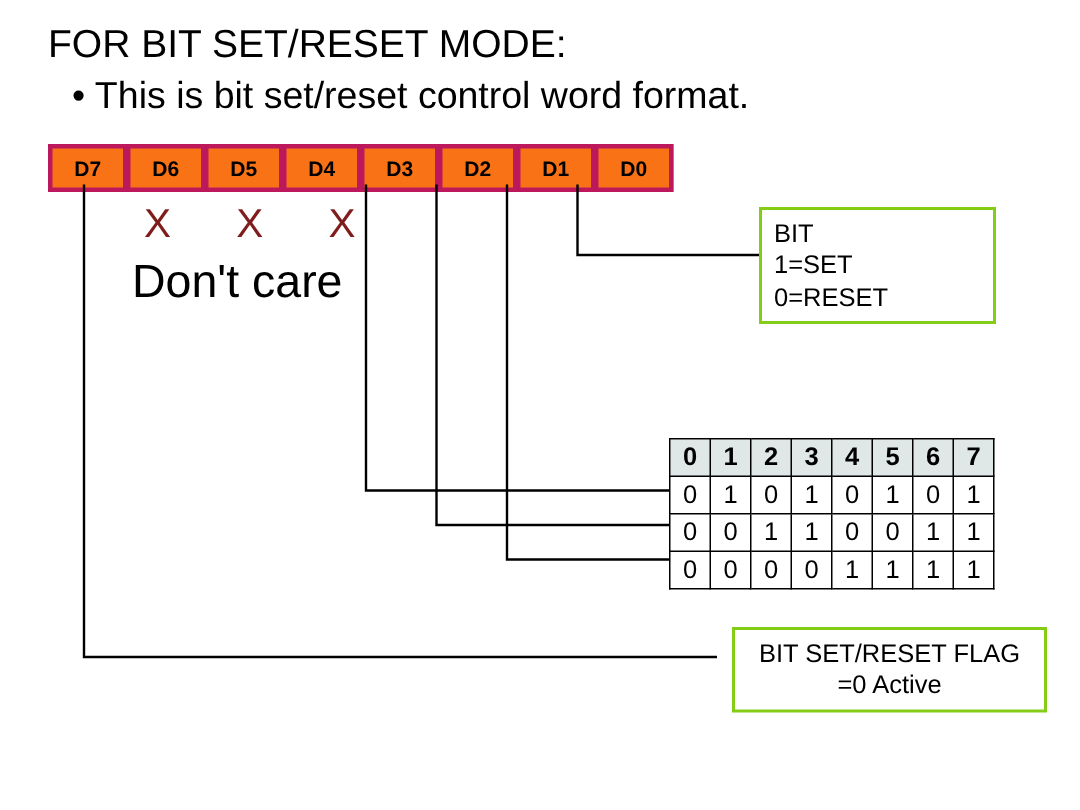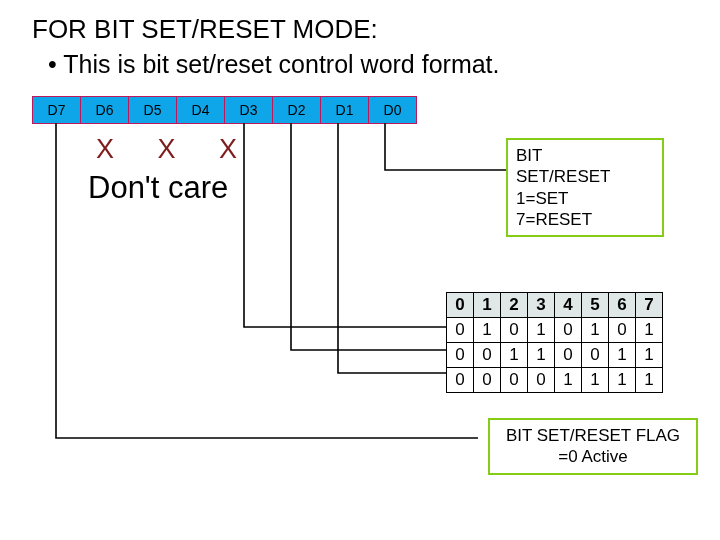"D7" .bit { background: #0ea5e9 -> #f97316; border: 1px solid #be185d -> 3px solid #be185d; font-weight: normal -> bold }
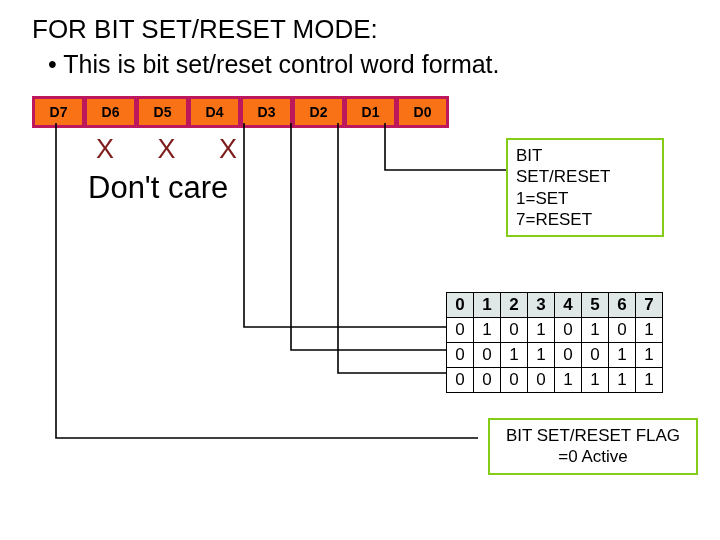"SET/RESET" div { html: <div>SET/RESET</div> -> none }
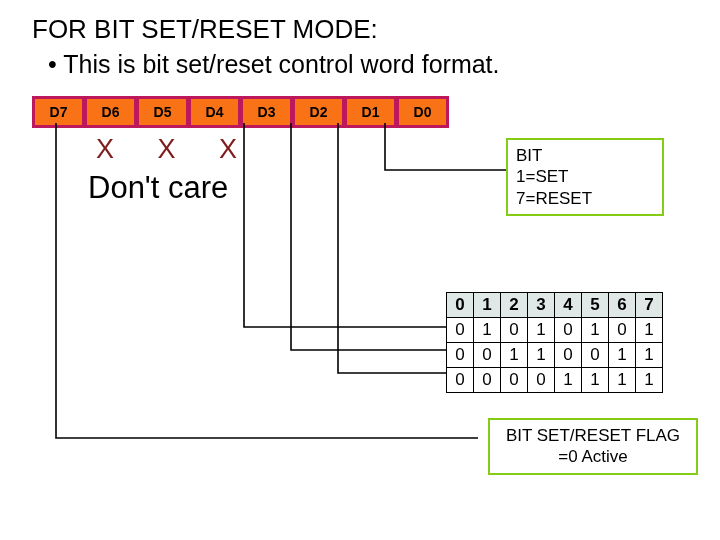"7=RESET" div { text: 7 -> 0 }
